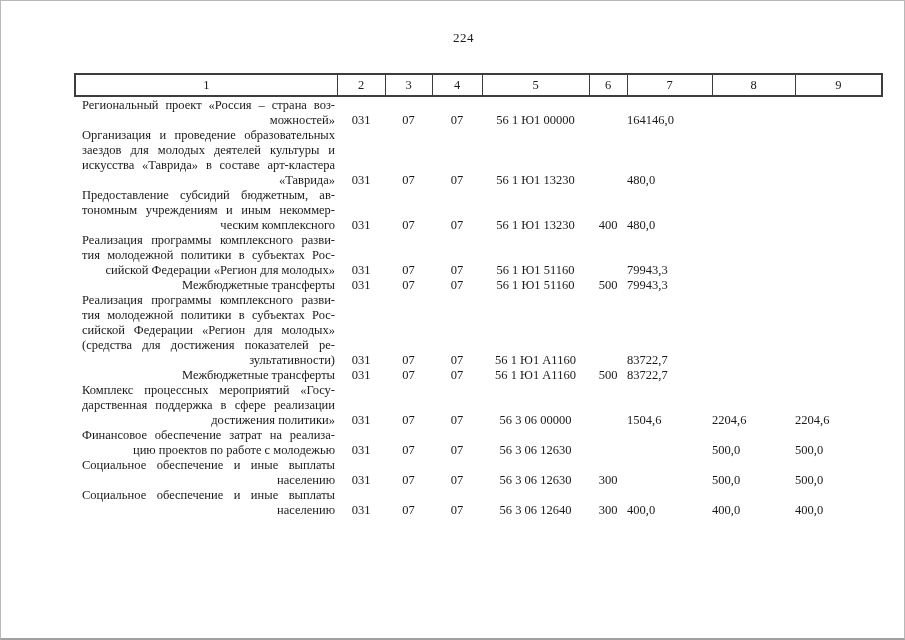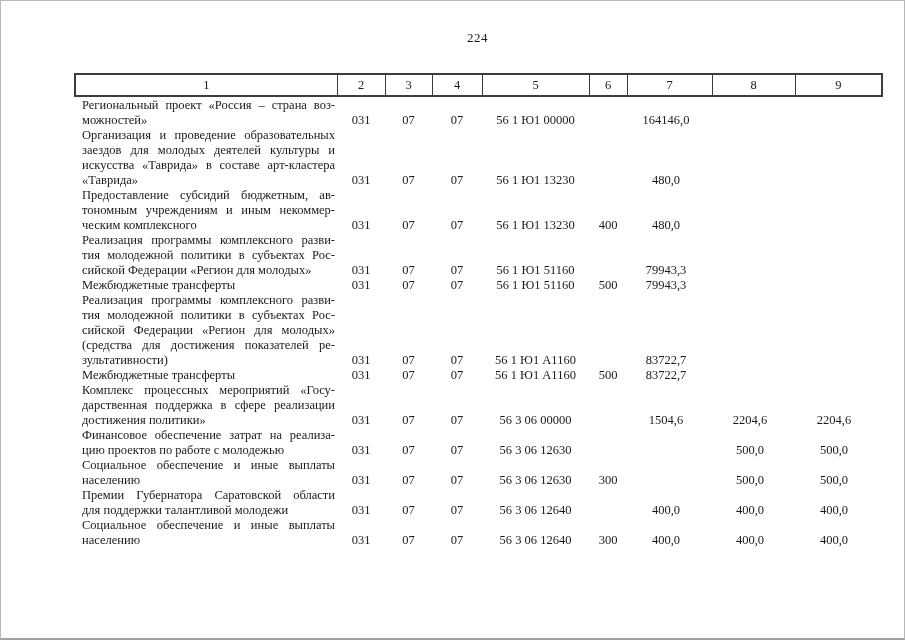"224" .page-number { left: 73px -> 59px }
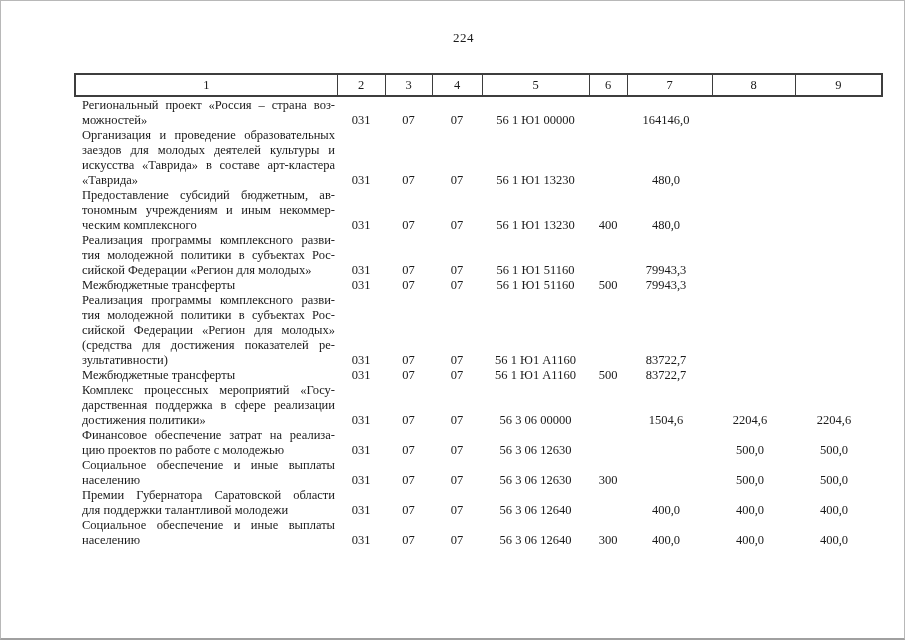"можностей»" td.name .ll { text-align: left -> right }
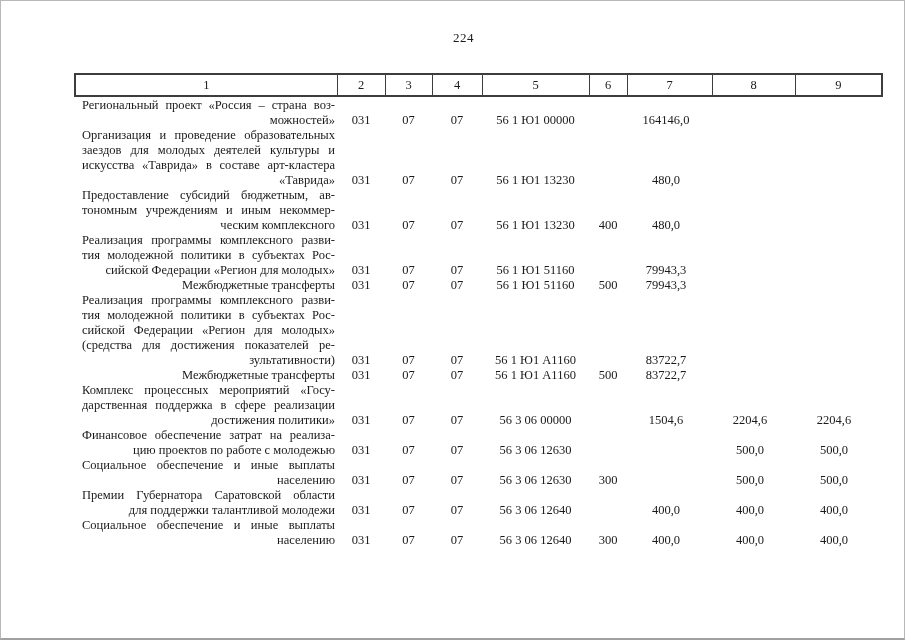"164146,0" td.num { text-align: center -> left }
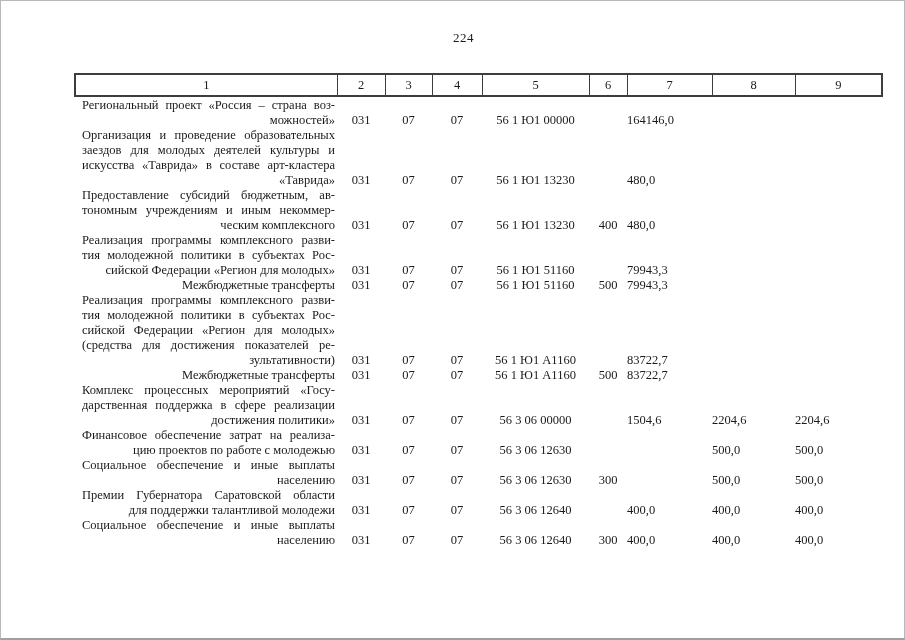"Премии Губернатора Саратовской области" tr { html: <tr> <td> <div>Премии Губернатора Саратовской области</div> <div>для поддержки талантливой молодежи</div> </td> <td>031</td> <td>07</td> <td>07</td> <td>56 3 06 12640</td> <td></td> <td>400,0</td> <td>400,0</td> <td>400,0</td> </tr> -> none }
